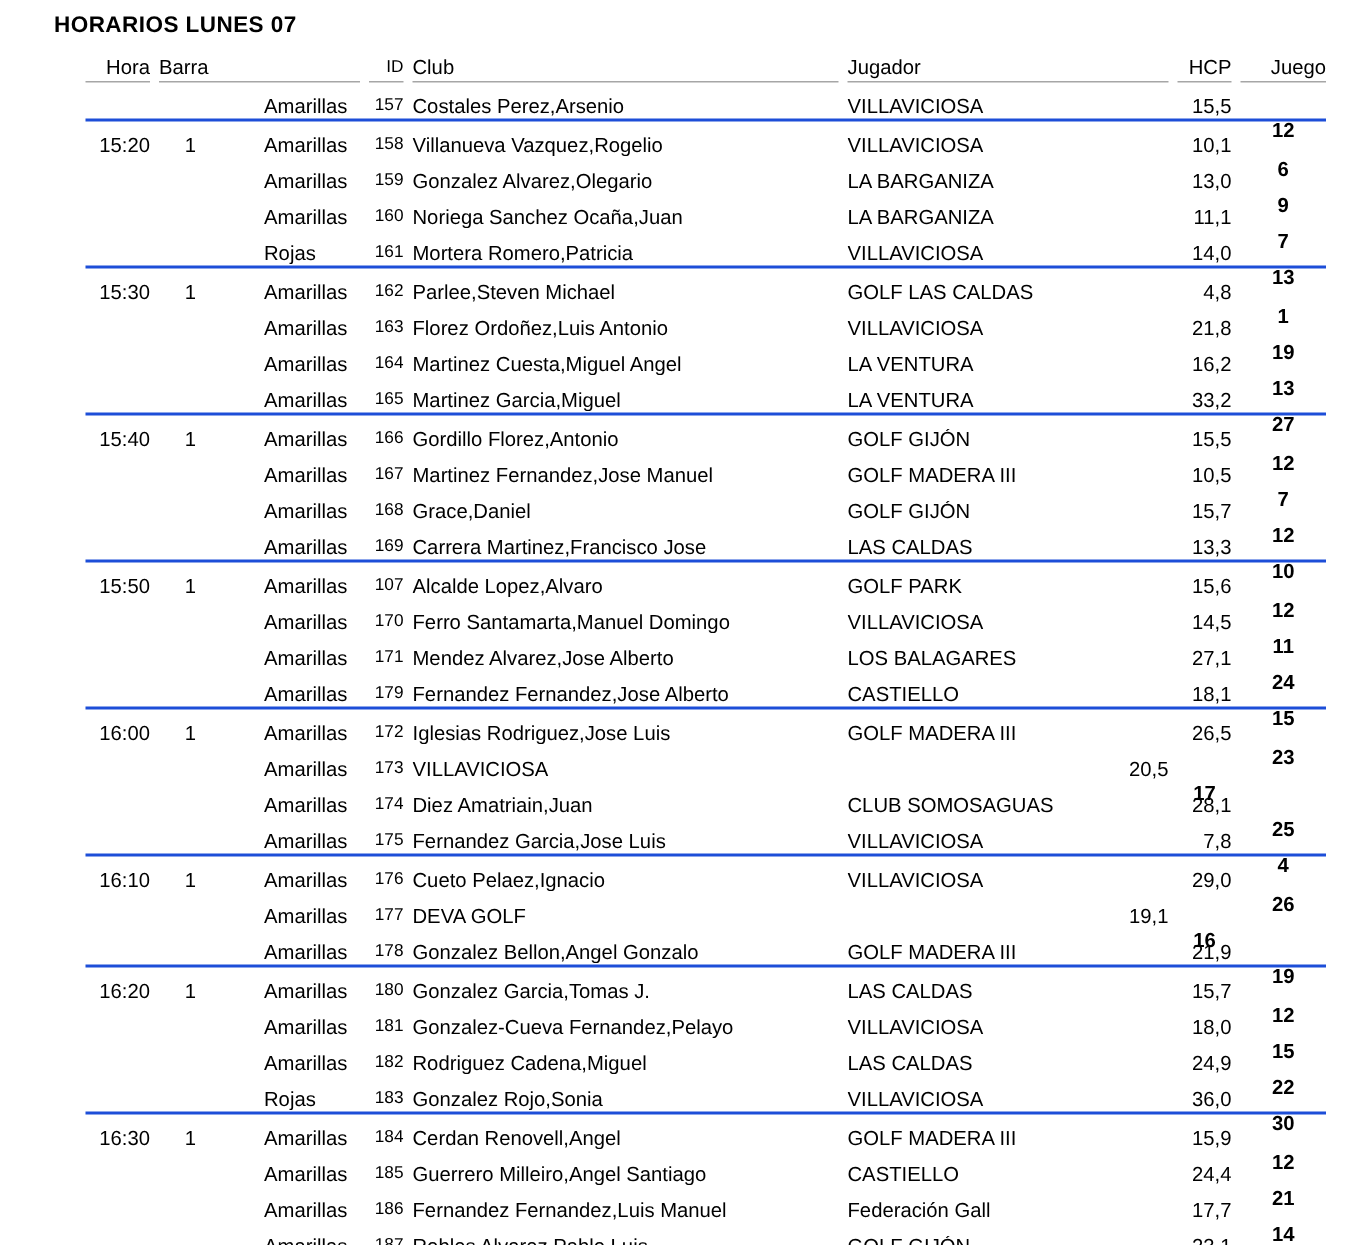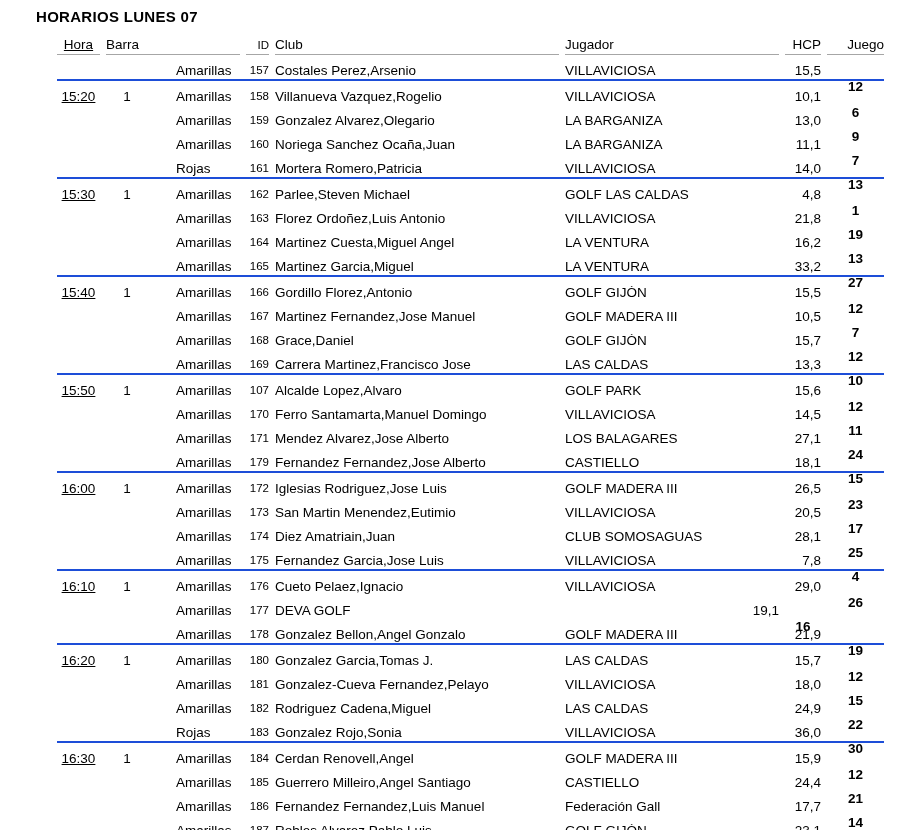"Hora" .c-hora { text-align: center -> right; text-decoration: underline -> none }
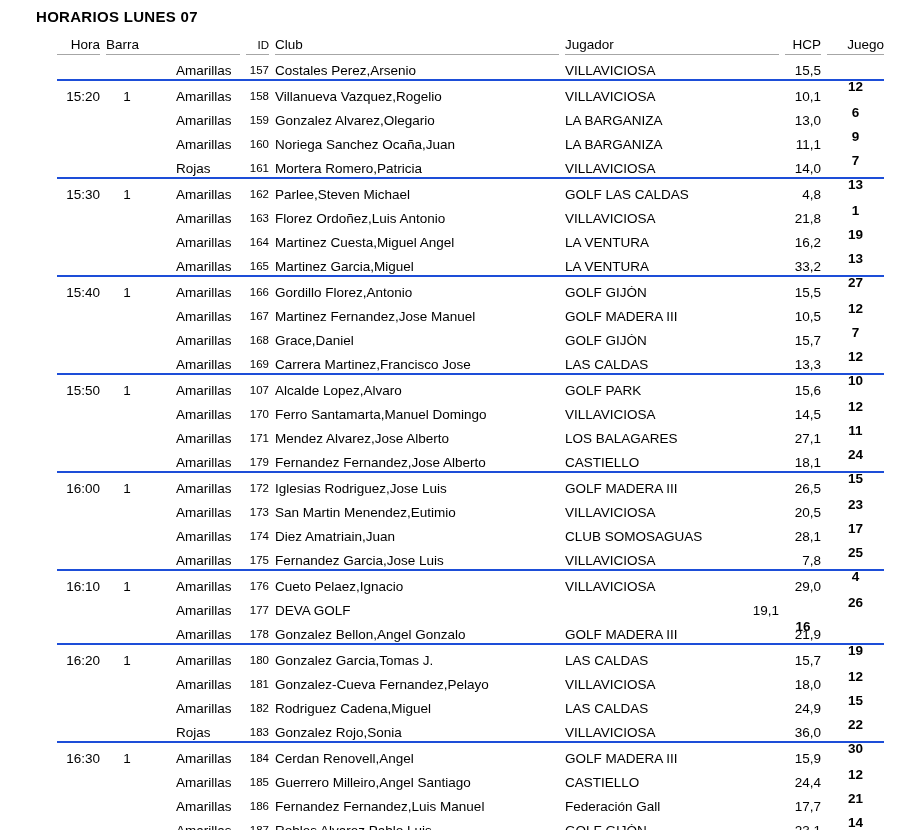"San Martin Menendez,Eutimio" div.cell { html: <div>San Martin Menendez,Eutimio</div> -> none }
